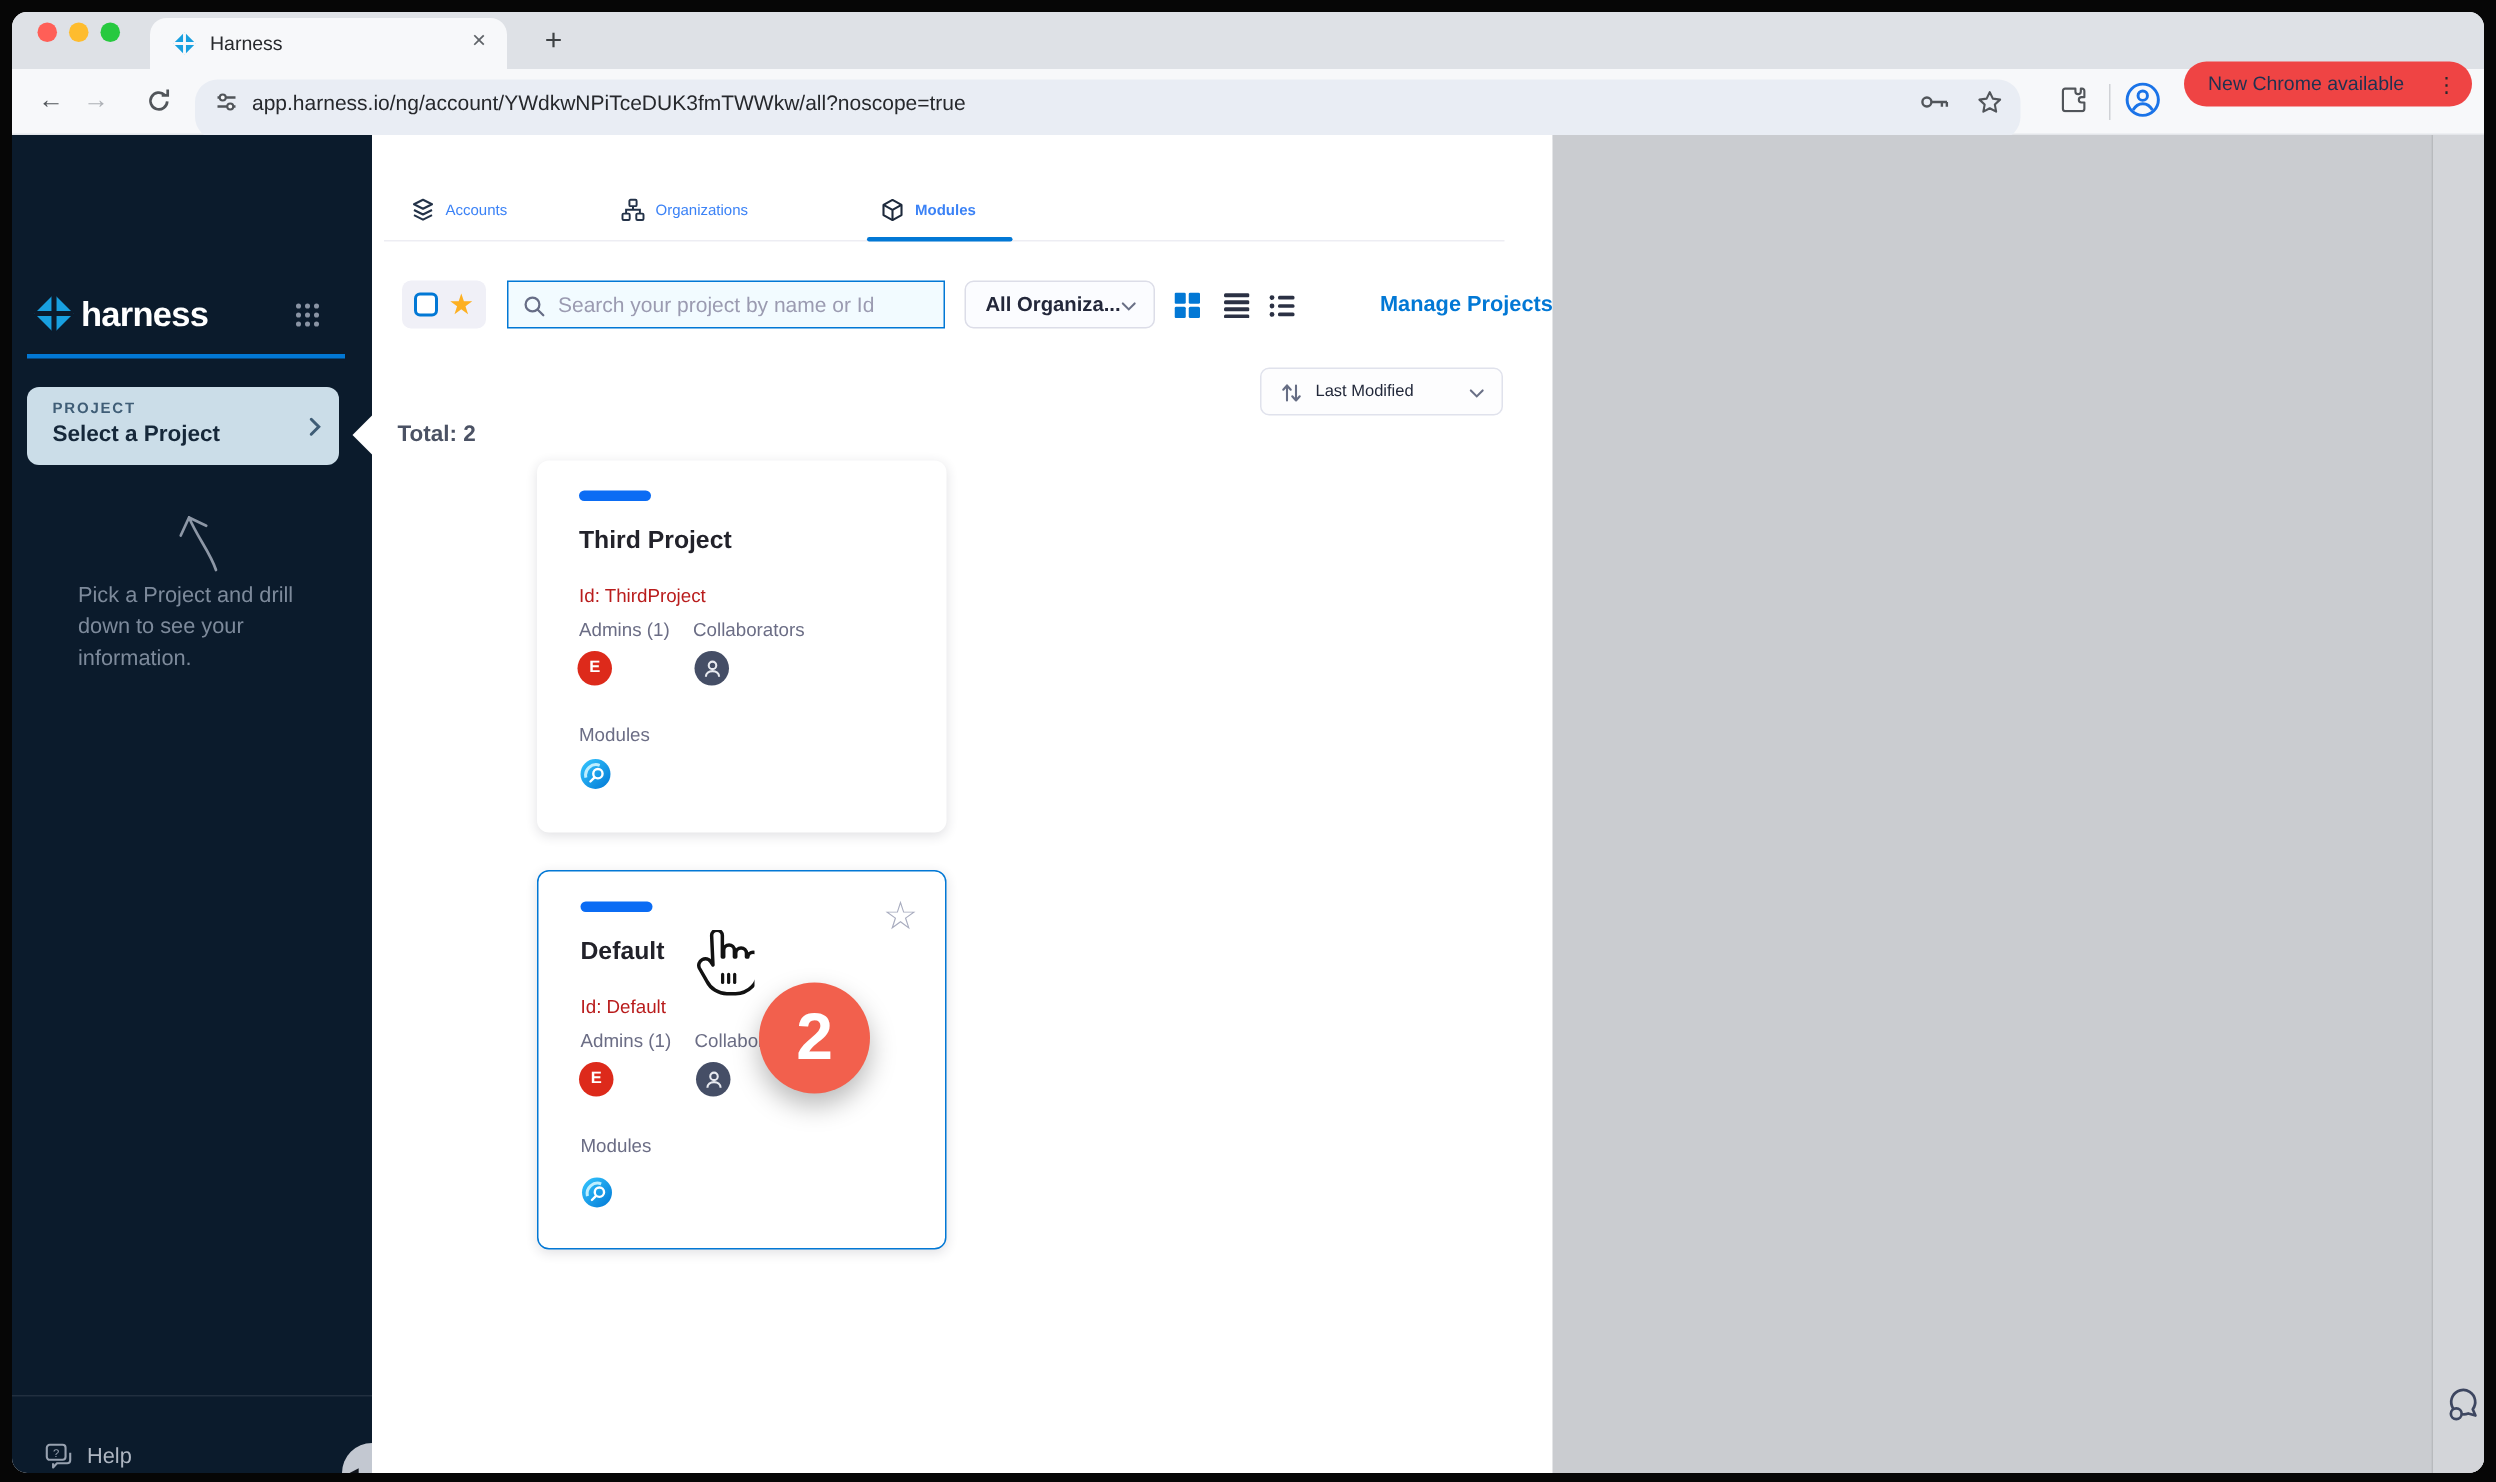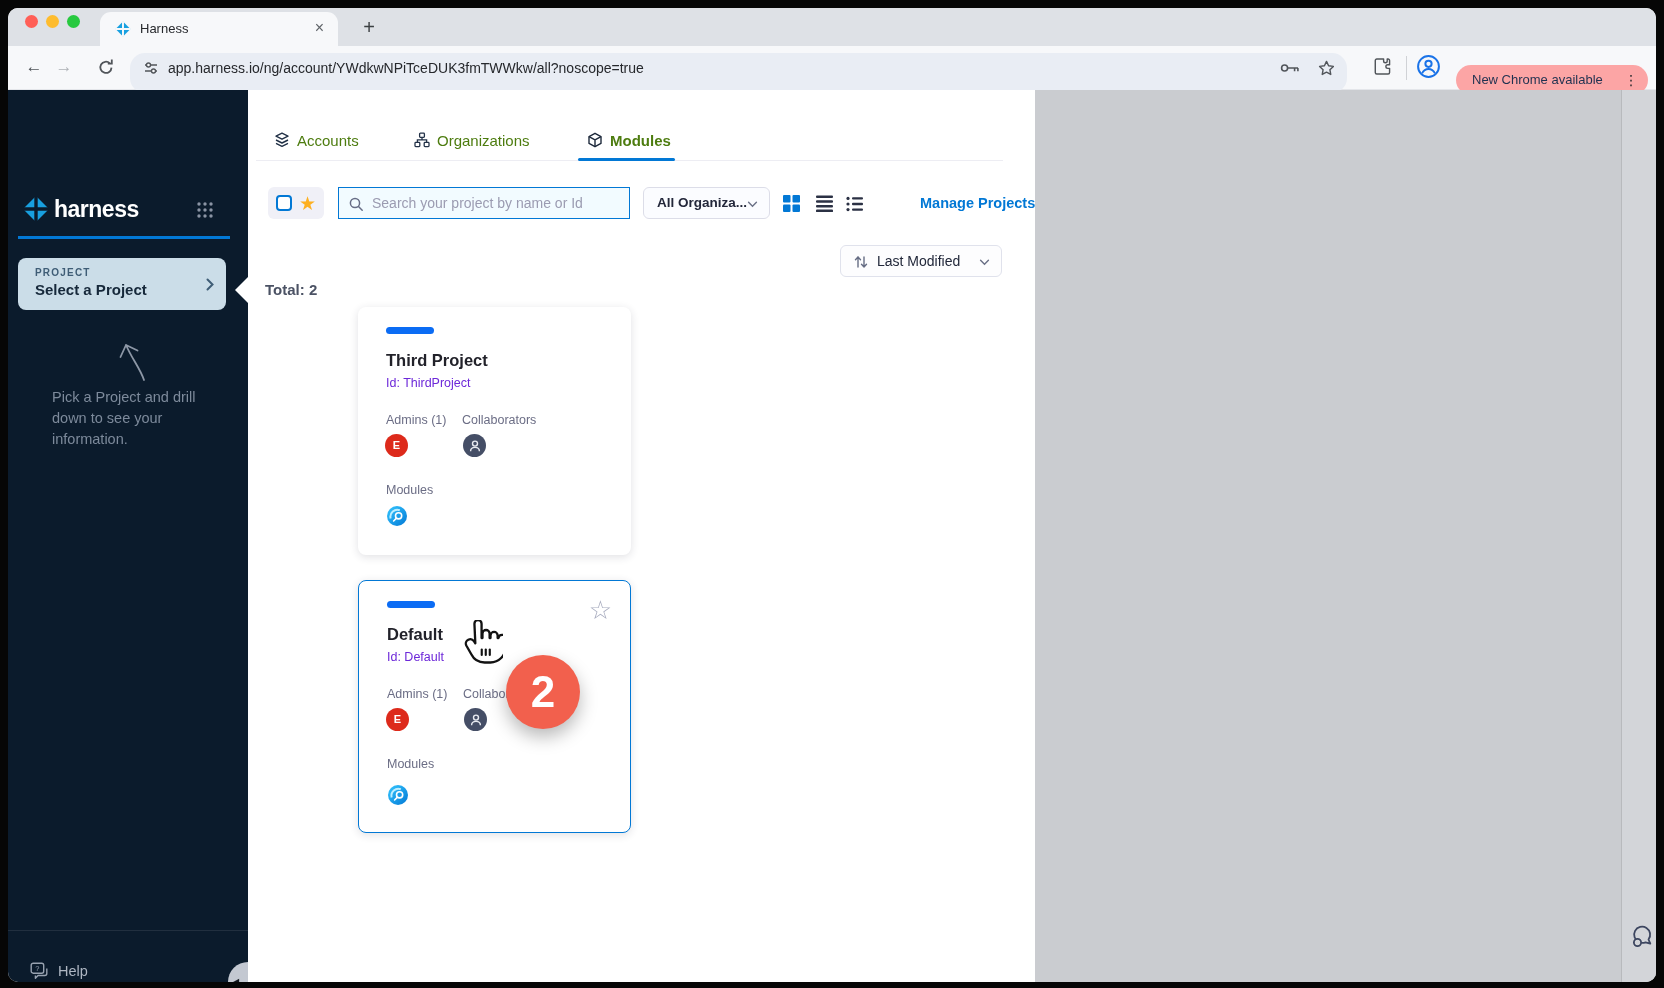"New Chrome available" .chromepill { background: #fca5a5 -> #ef4444; top: 57px -> 33px }
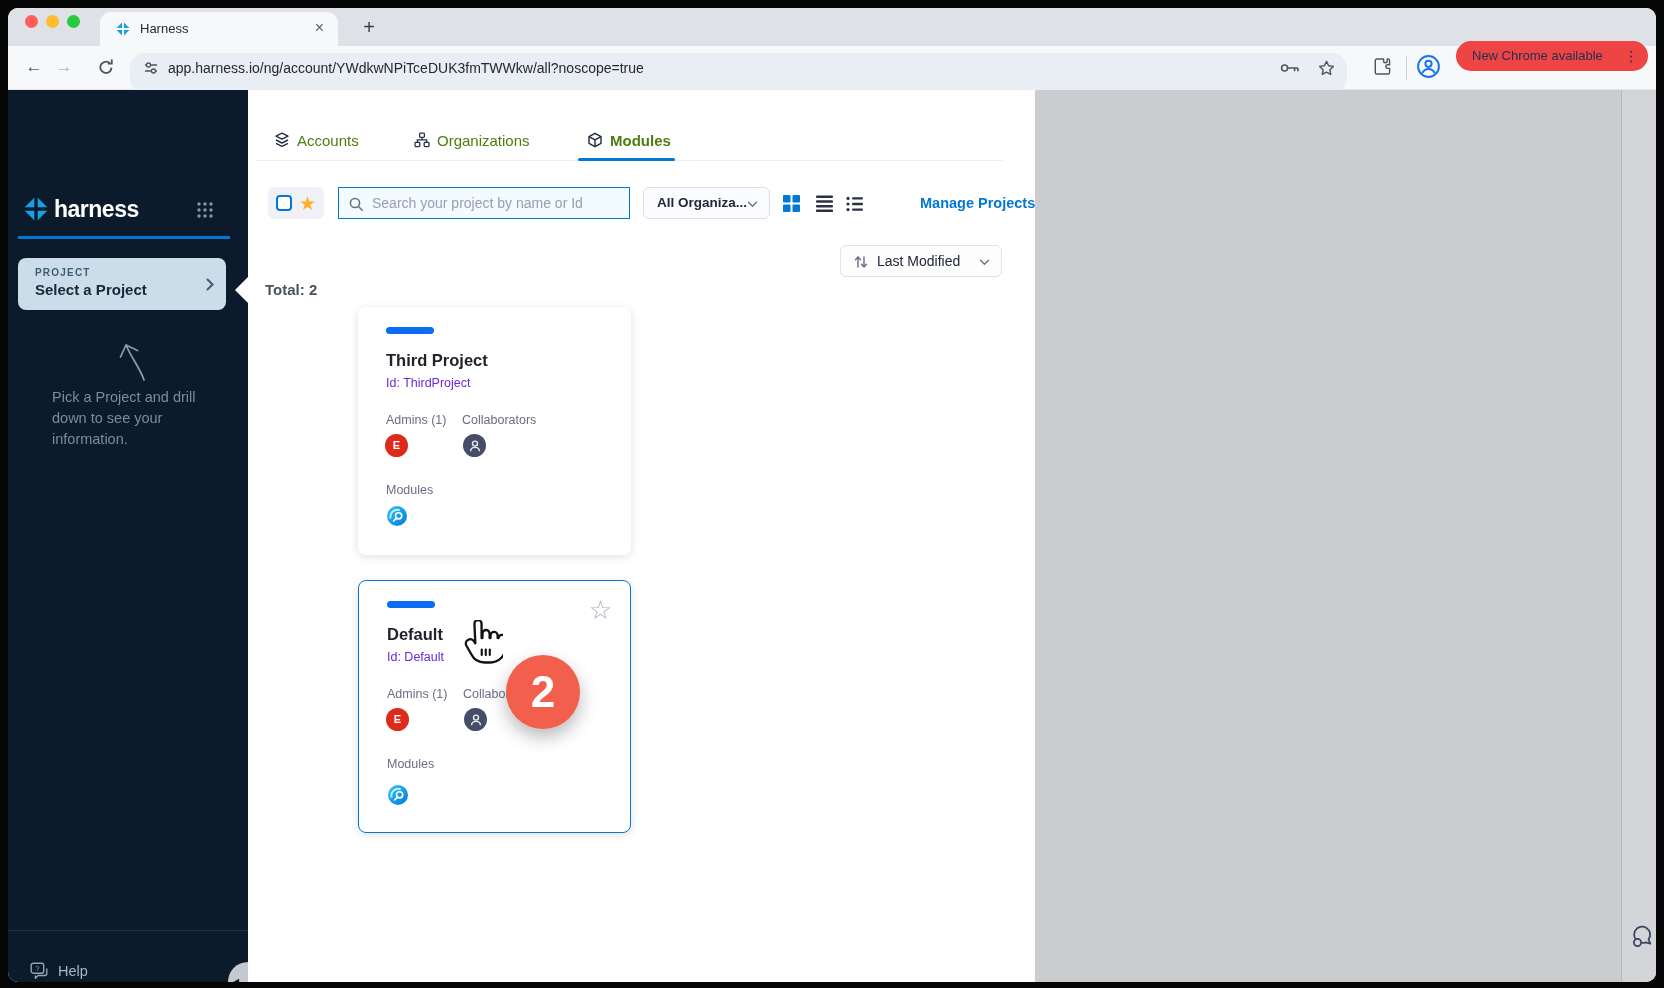"Accounts" .htab { color: #4d7c0f -> #3b82f6; font-size: 15px -> 10px }
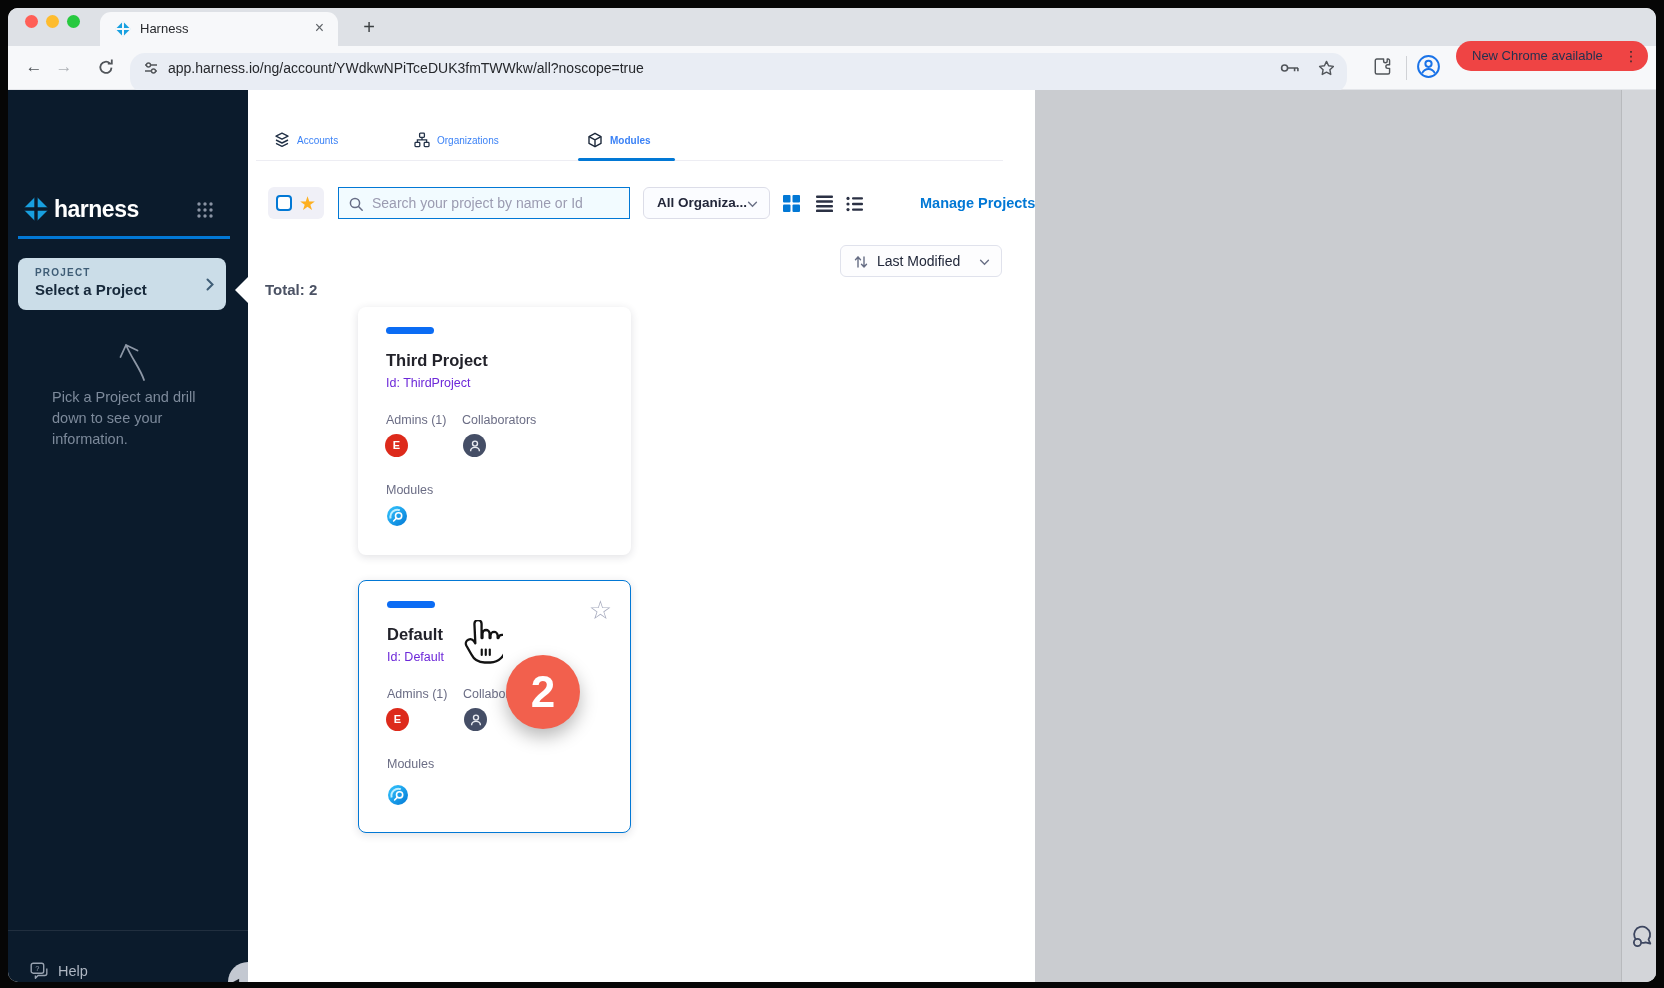"Last Modified" .sortbox .lbl { font-size: 14px -> 11px }
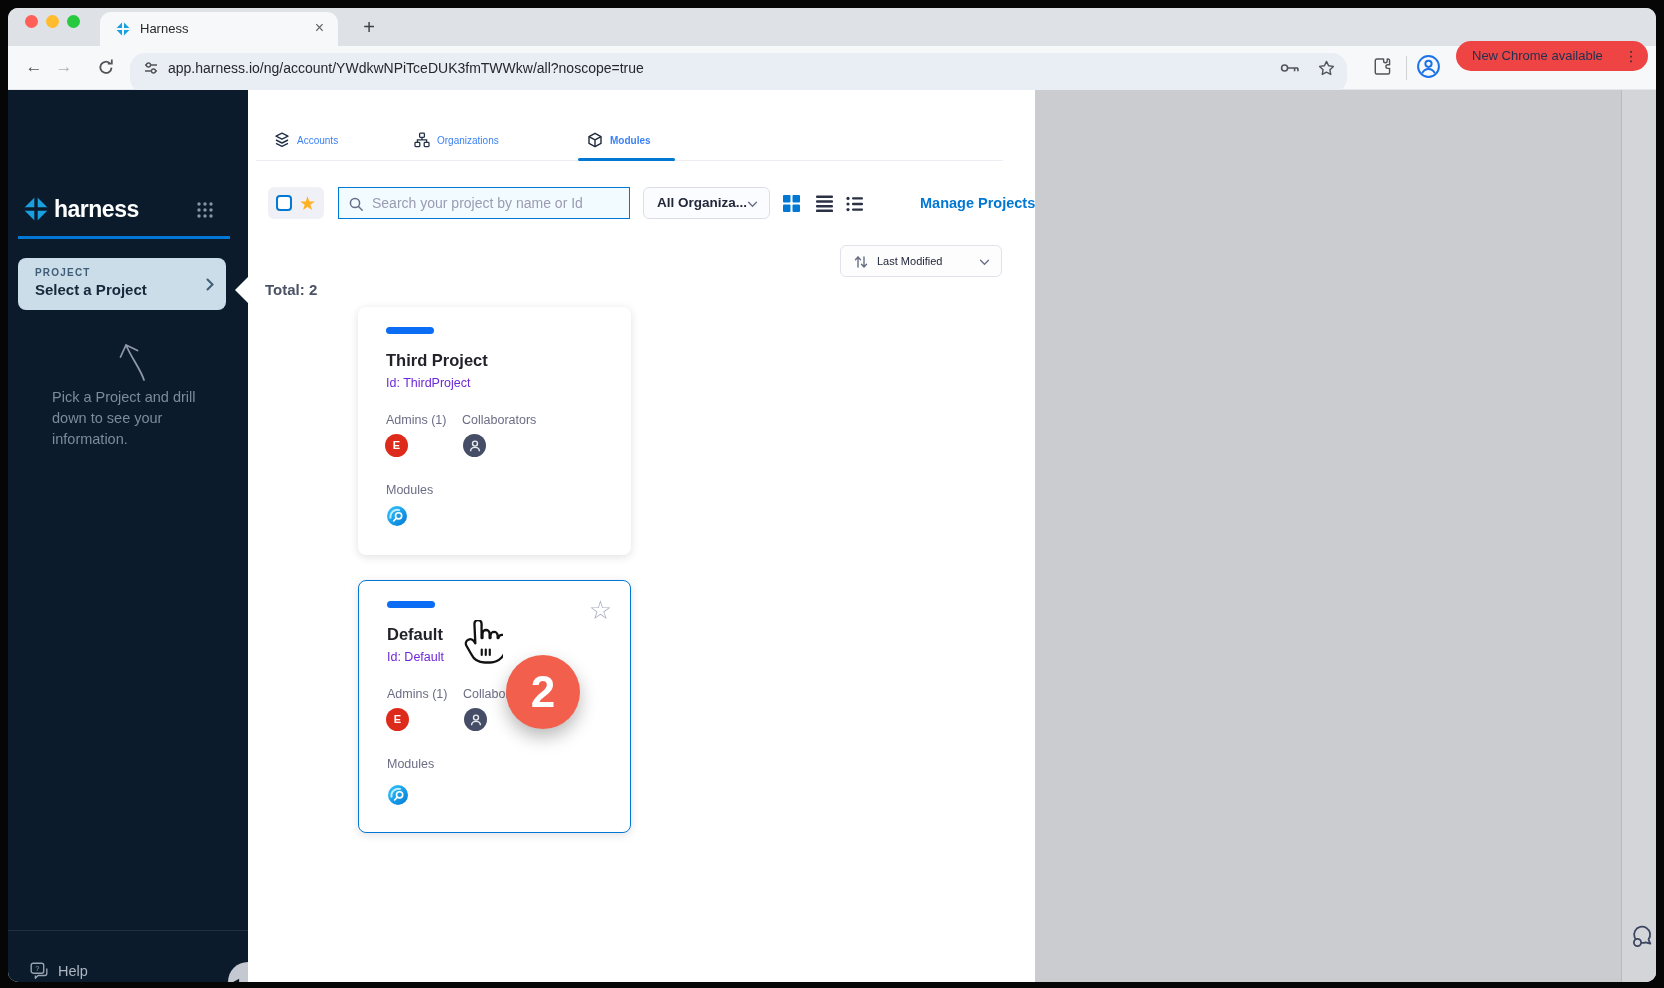"Id: ThirdProject" .cardid { color: #6d28d9 -> #b91c1c; top: 69px -> 83px }
